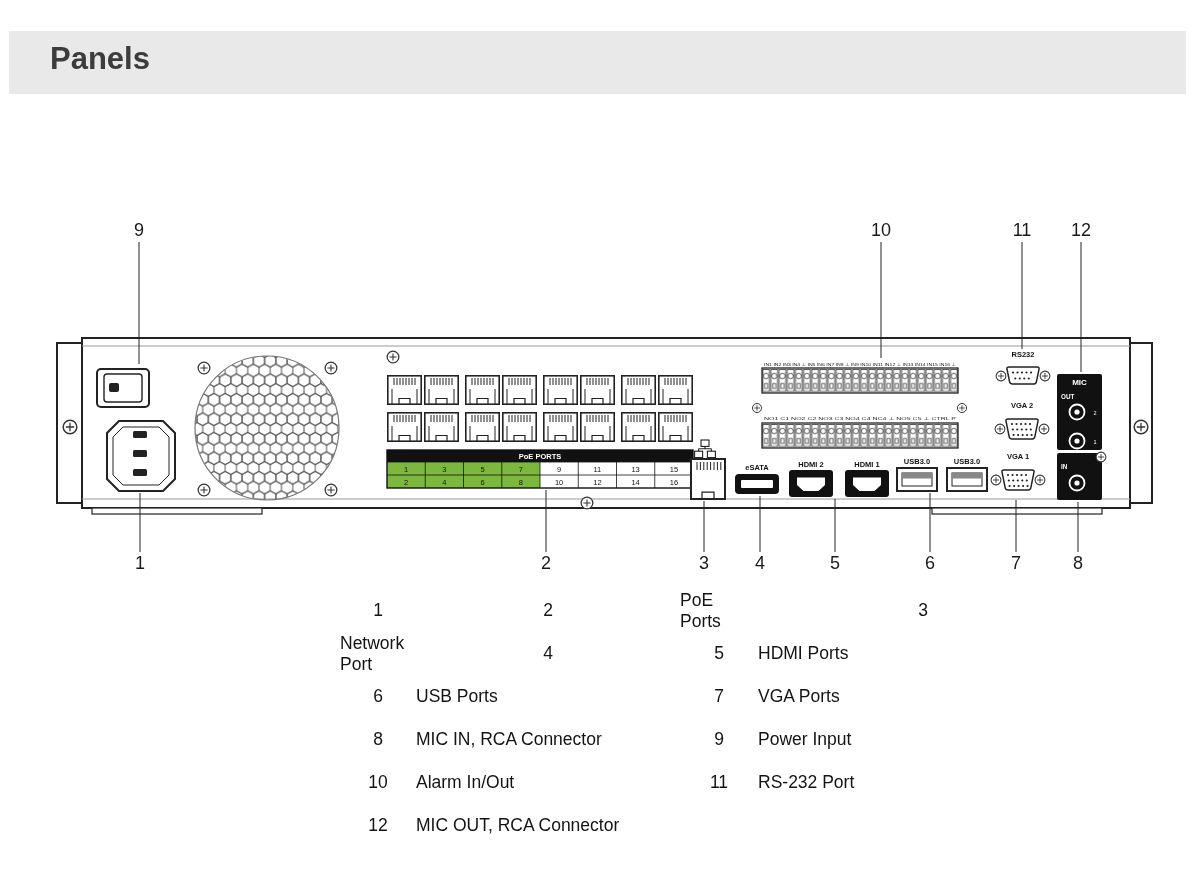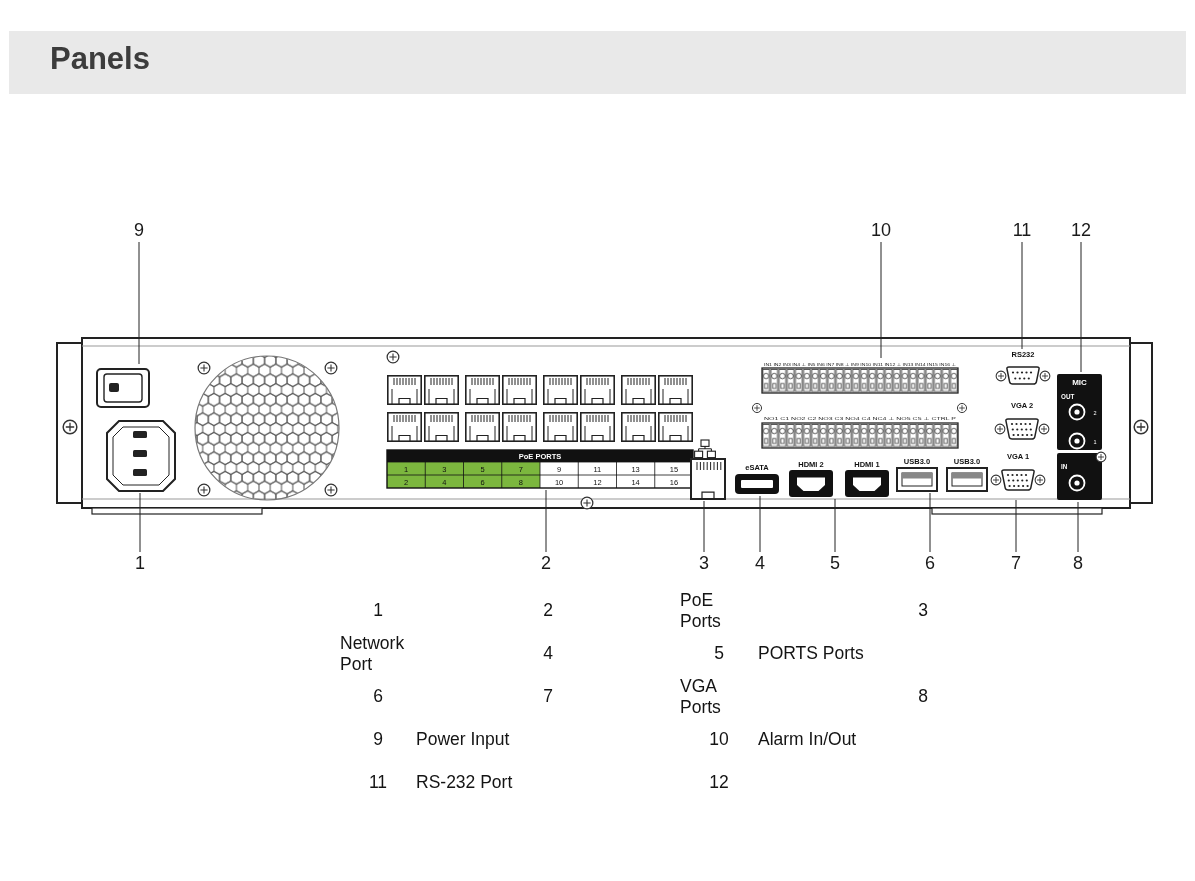"PORTS Ports" div.lcell { text: PORTS -> HDMI }
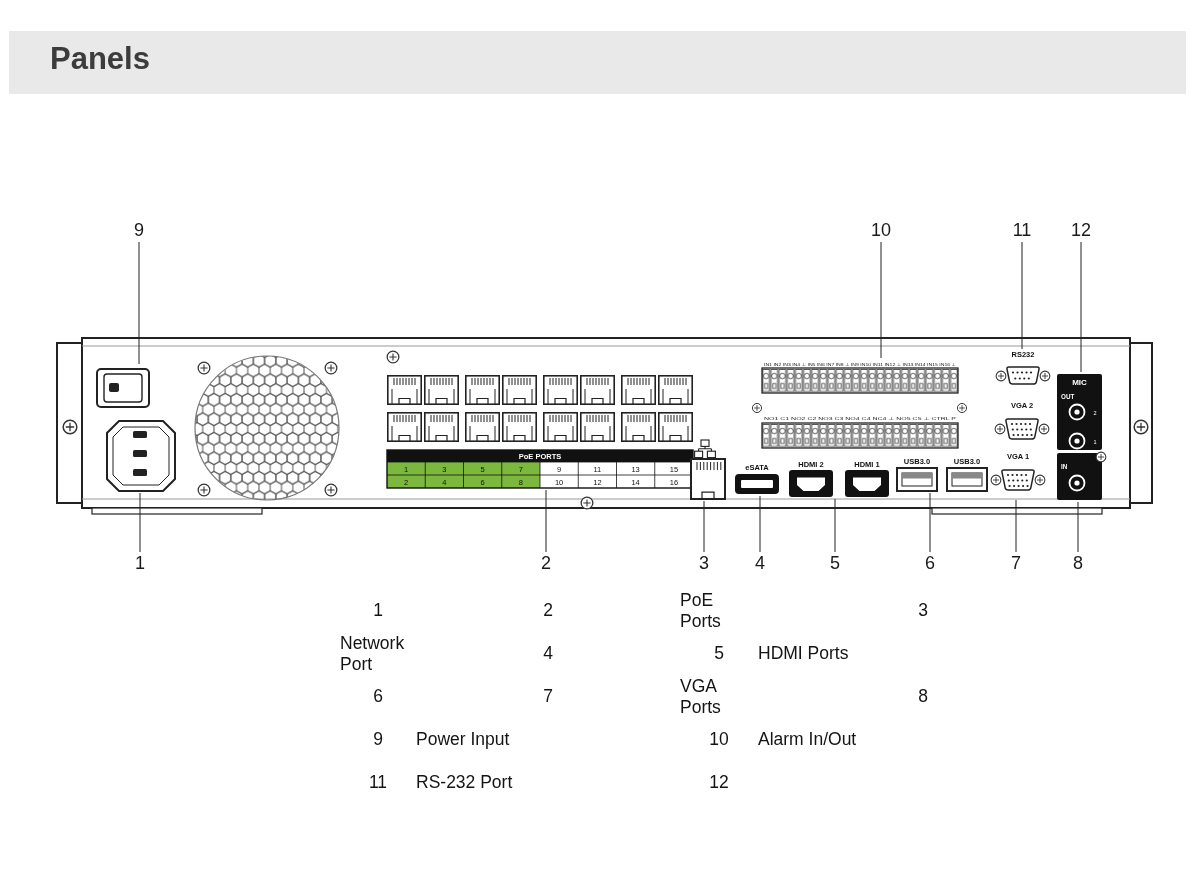"USB Ports" div.lcell { html: none -> <div>USB Ports</div> }
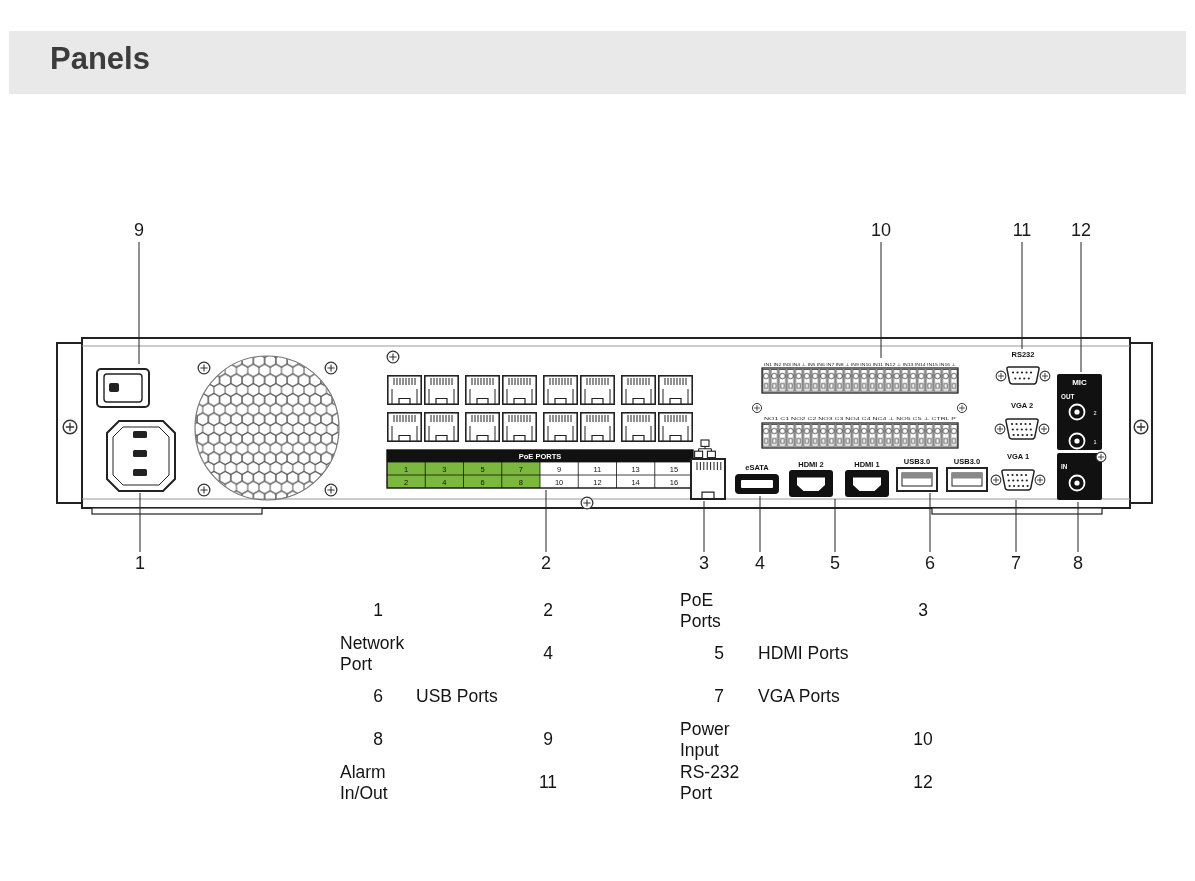"MIC IN, RCA Connector" div.lcell { html: none -> <div>MIC IN, RCA Connector</div> }
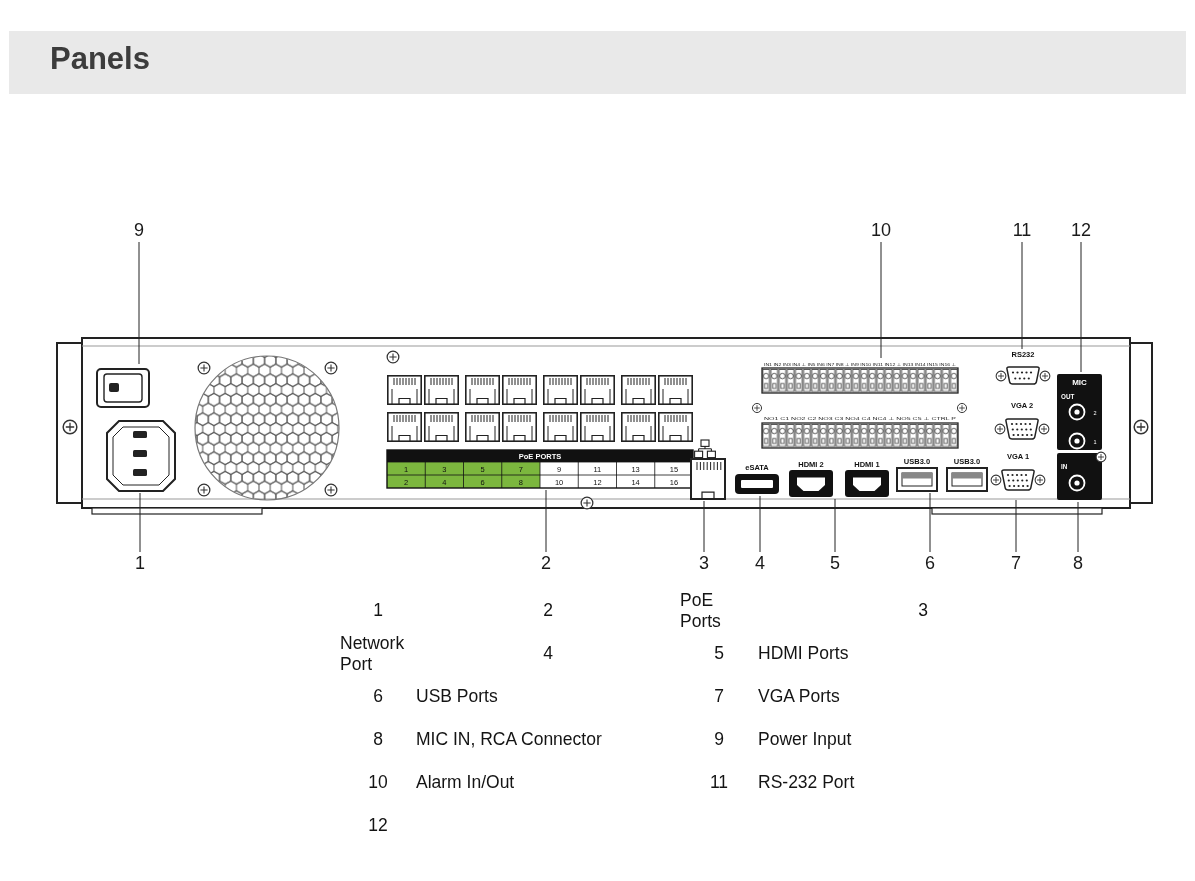"MIC OUT, RCA Connector" div.lcell { html: none -> <div>MIC OUT, RCA Connector</div> }
